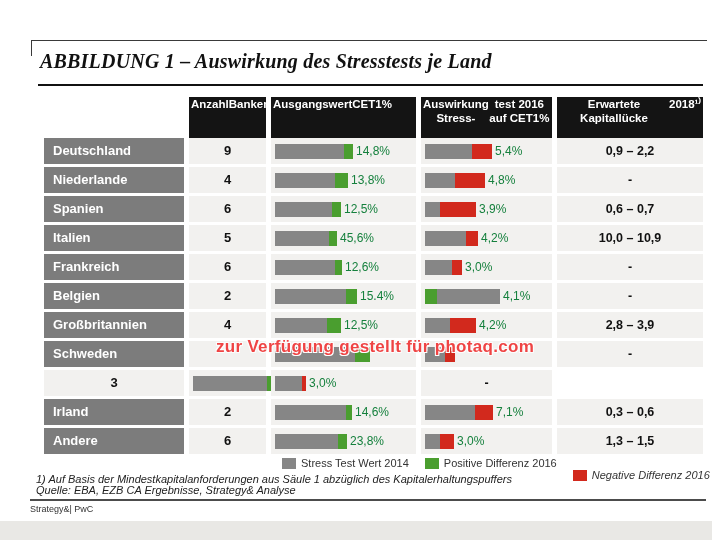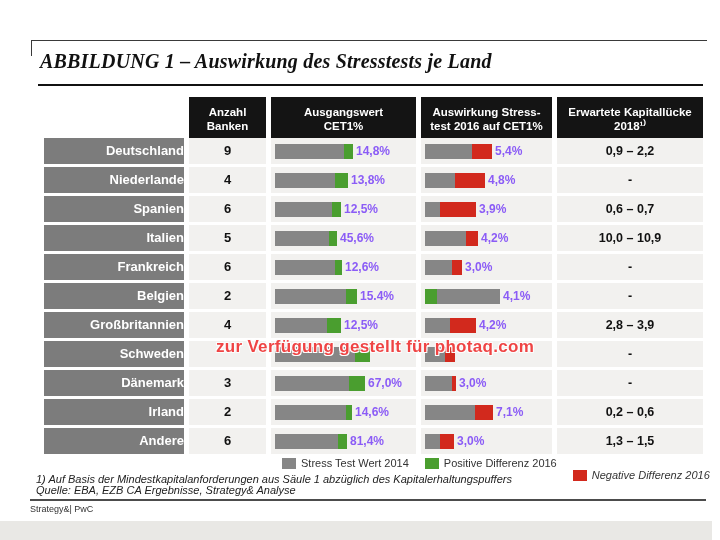"Anzahl" .th { flex-direction: column -> row; justify-content: center -> none }
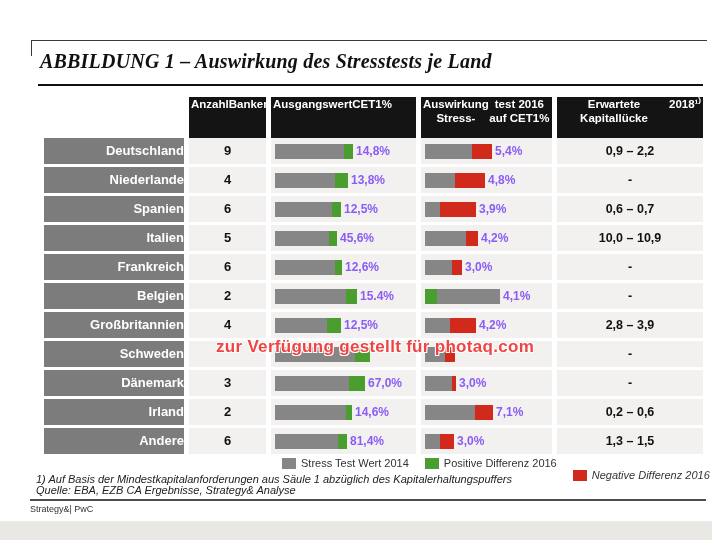"Deutschland" .cell { text-align: right -> none }
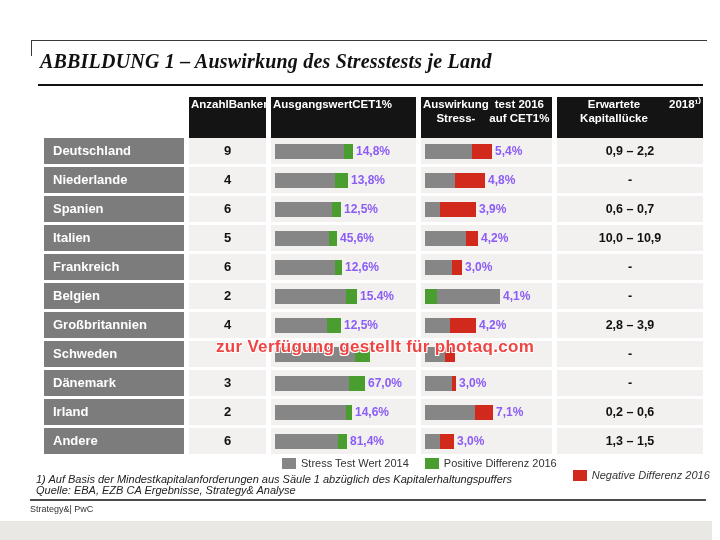"14,8%" .bar-label { color: #8b5cf6 -> #15803d; font-weight: bold -> normal }
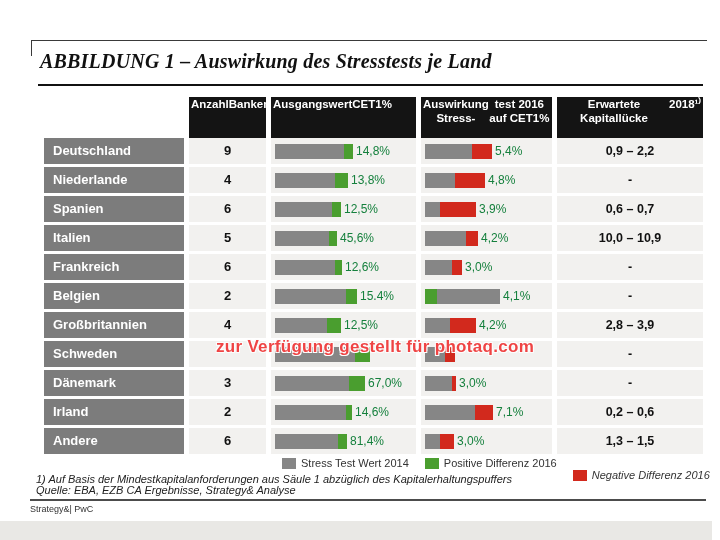"Dänemark" div.cell { html: <div>Dänemark</div> -> none }
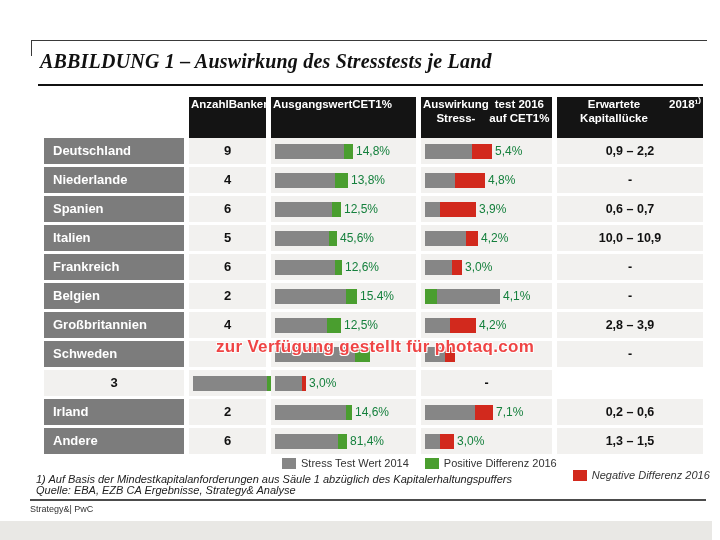"0,2 – 0,6" div.cell { text: 0,2 -> 0,3 }
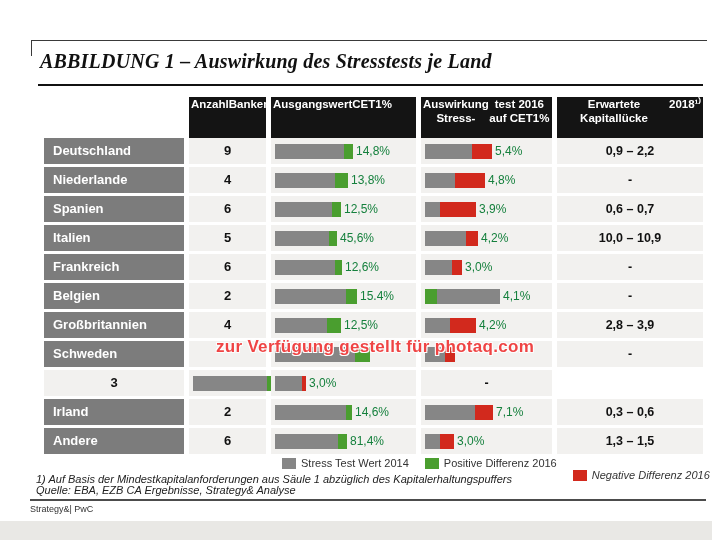"81,4%" span.bar-label { text: 81,4% -> 23,8% }
